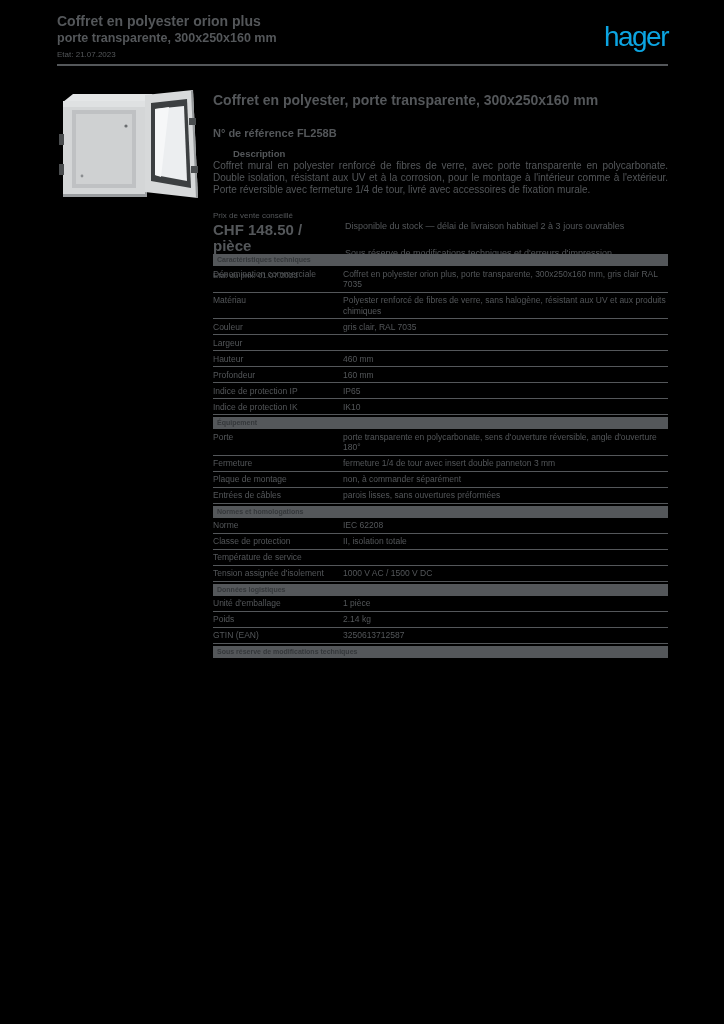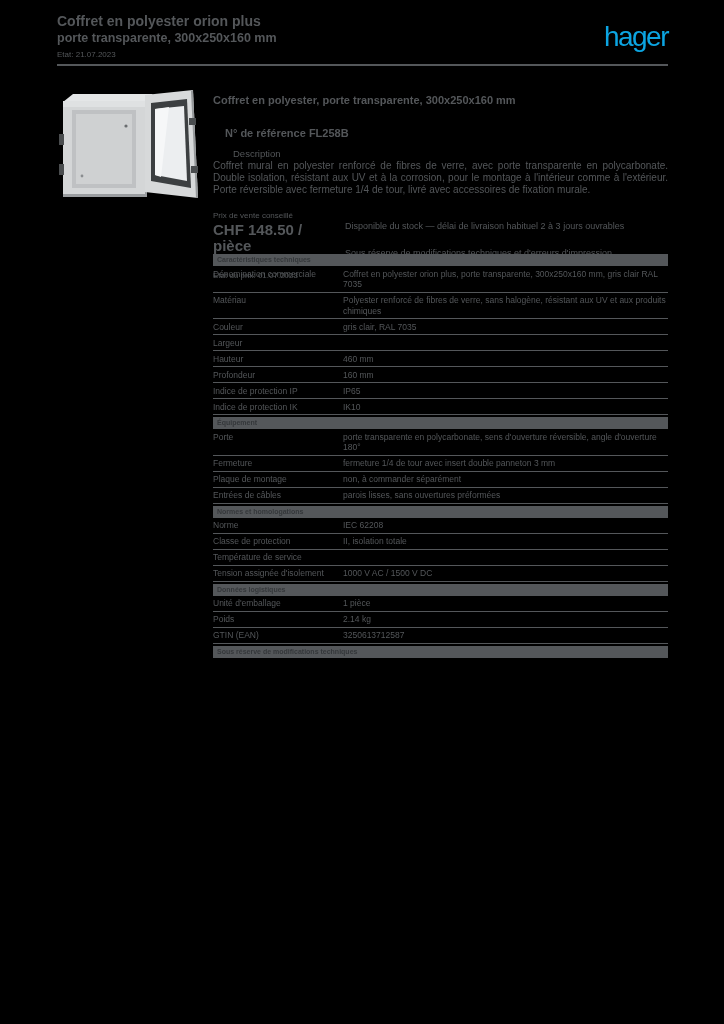"Coffret en polyester, porte" .p-title { font-size: 11px -> 14px }
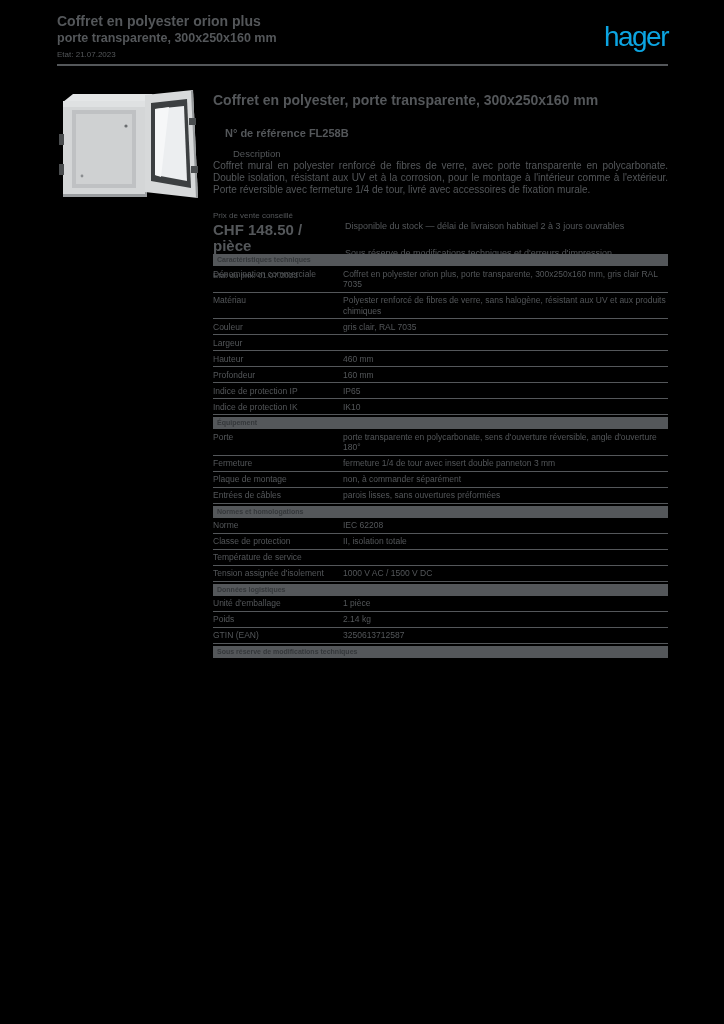"N° de référence FL258B" .p-ref { left: 225px -> 213px }
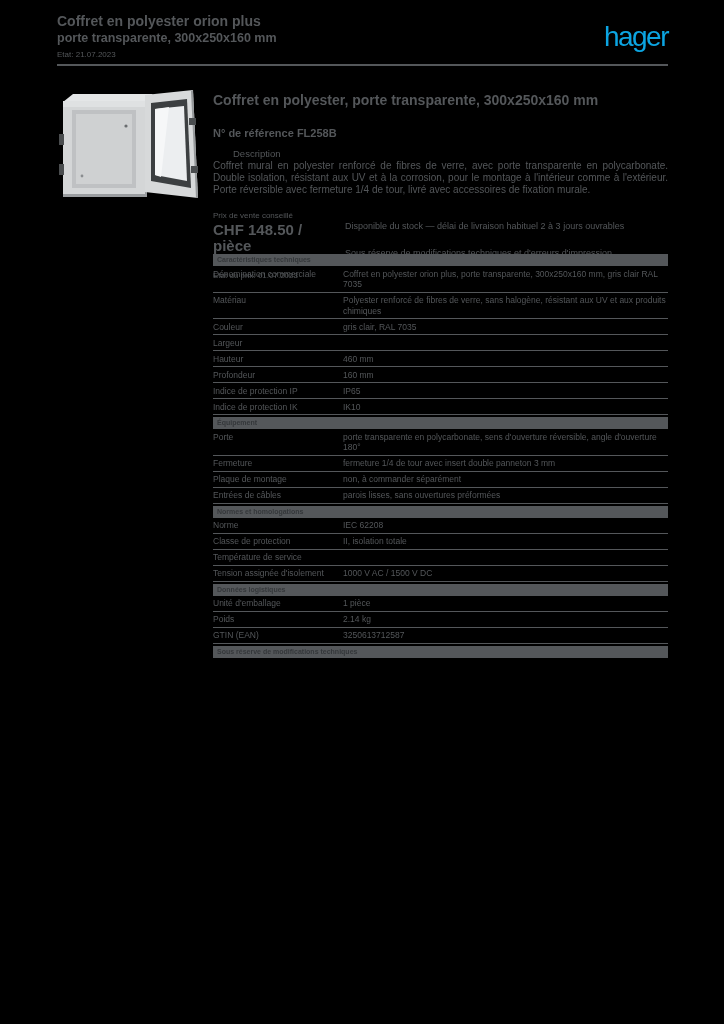"Description" .d-label { font-weight: normal -> bold }
